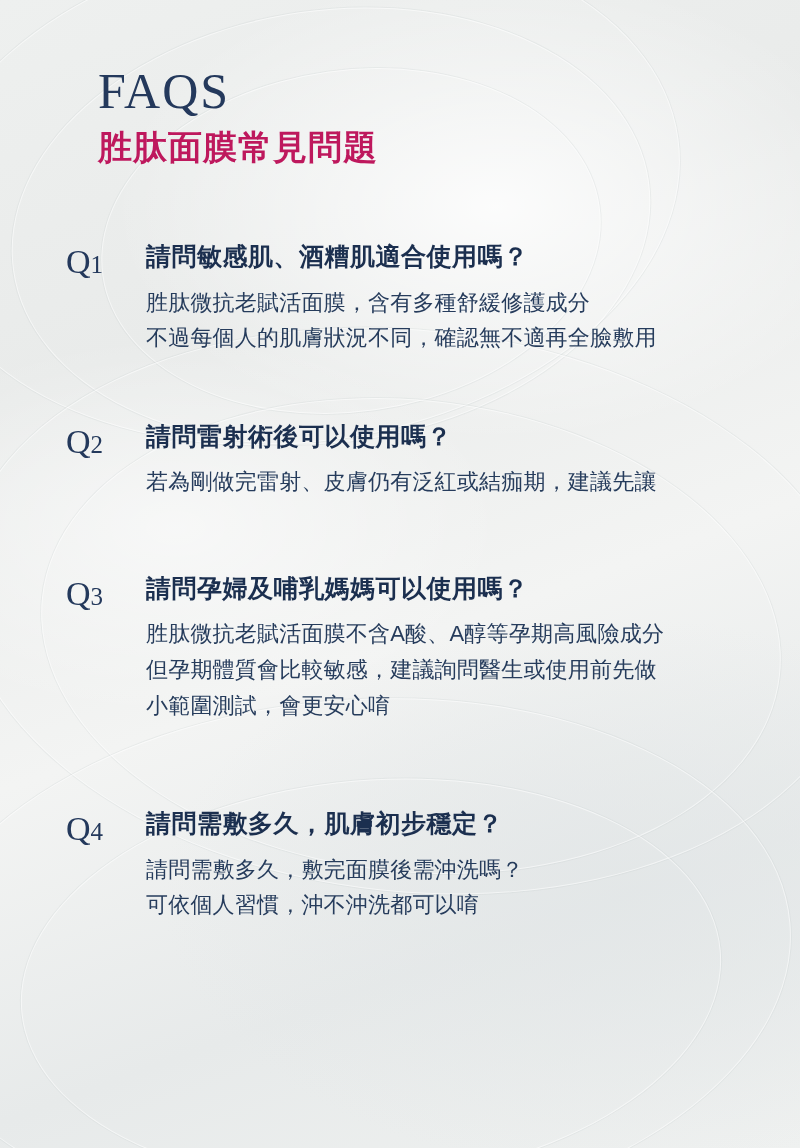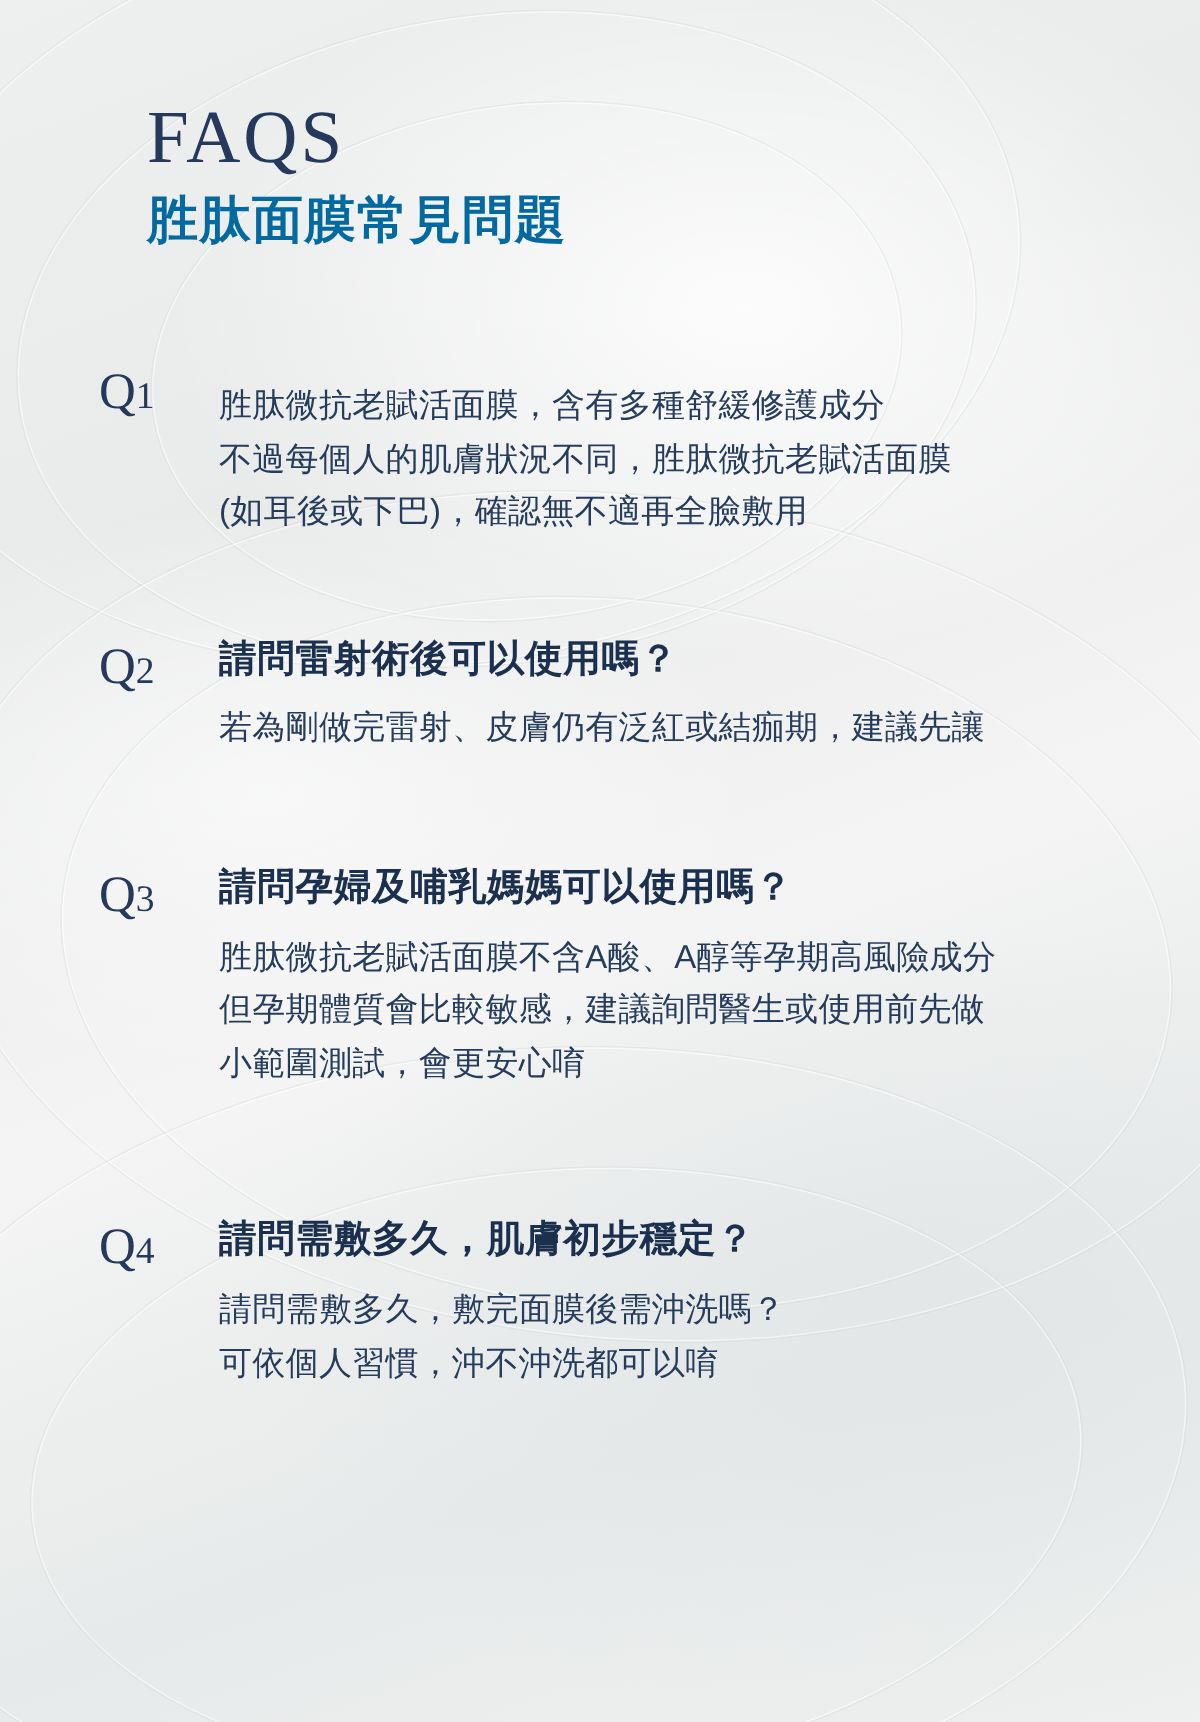"胜肽面膜常見問題" .sub-title { color: #0369a1 -> #be185d }
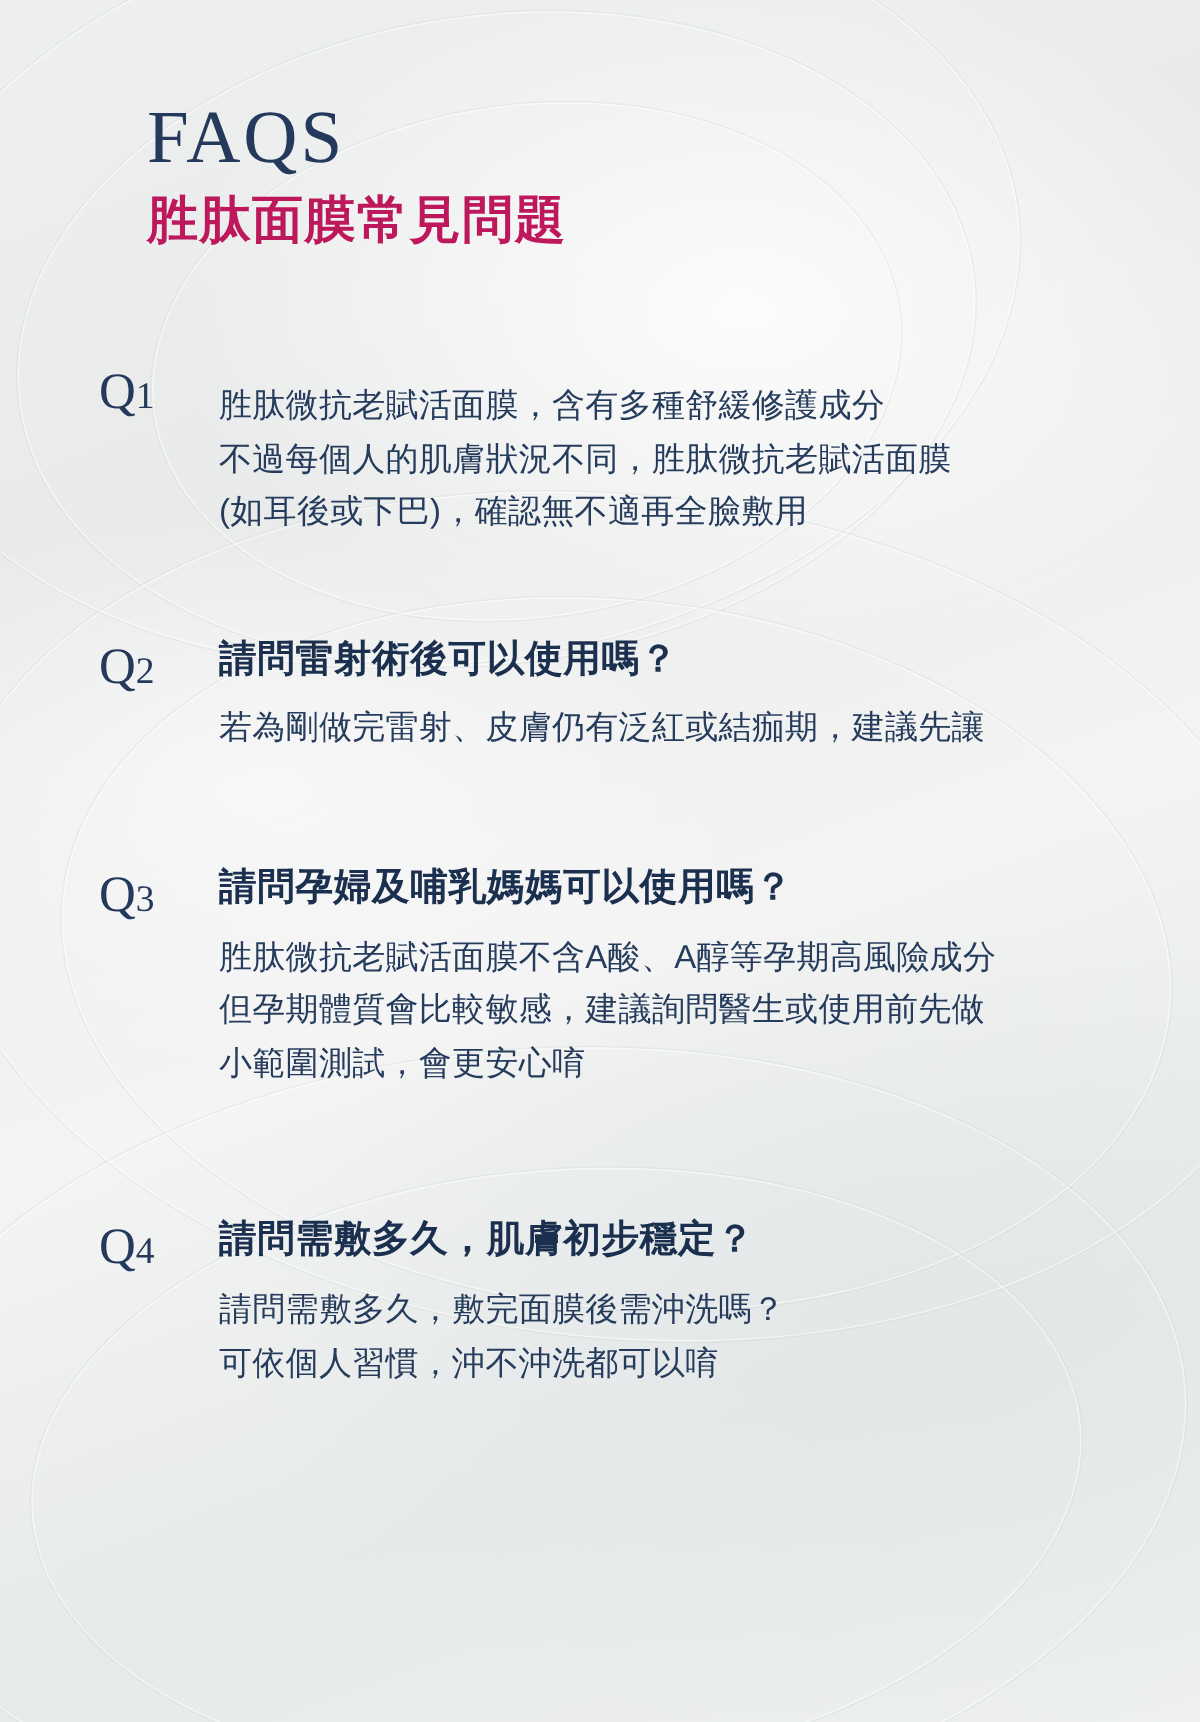"請問敏感肌、酒糟肌適合使用嗎？" div.q-question { html: none -> <div>請問敏感肌、酒糟肌適合使用嗎？</div> }
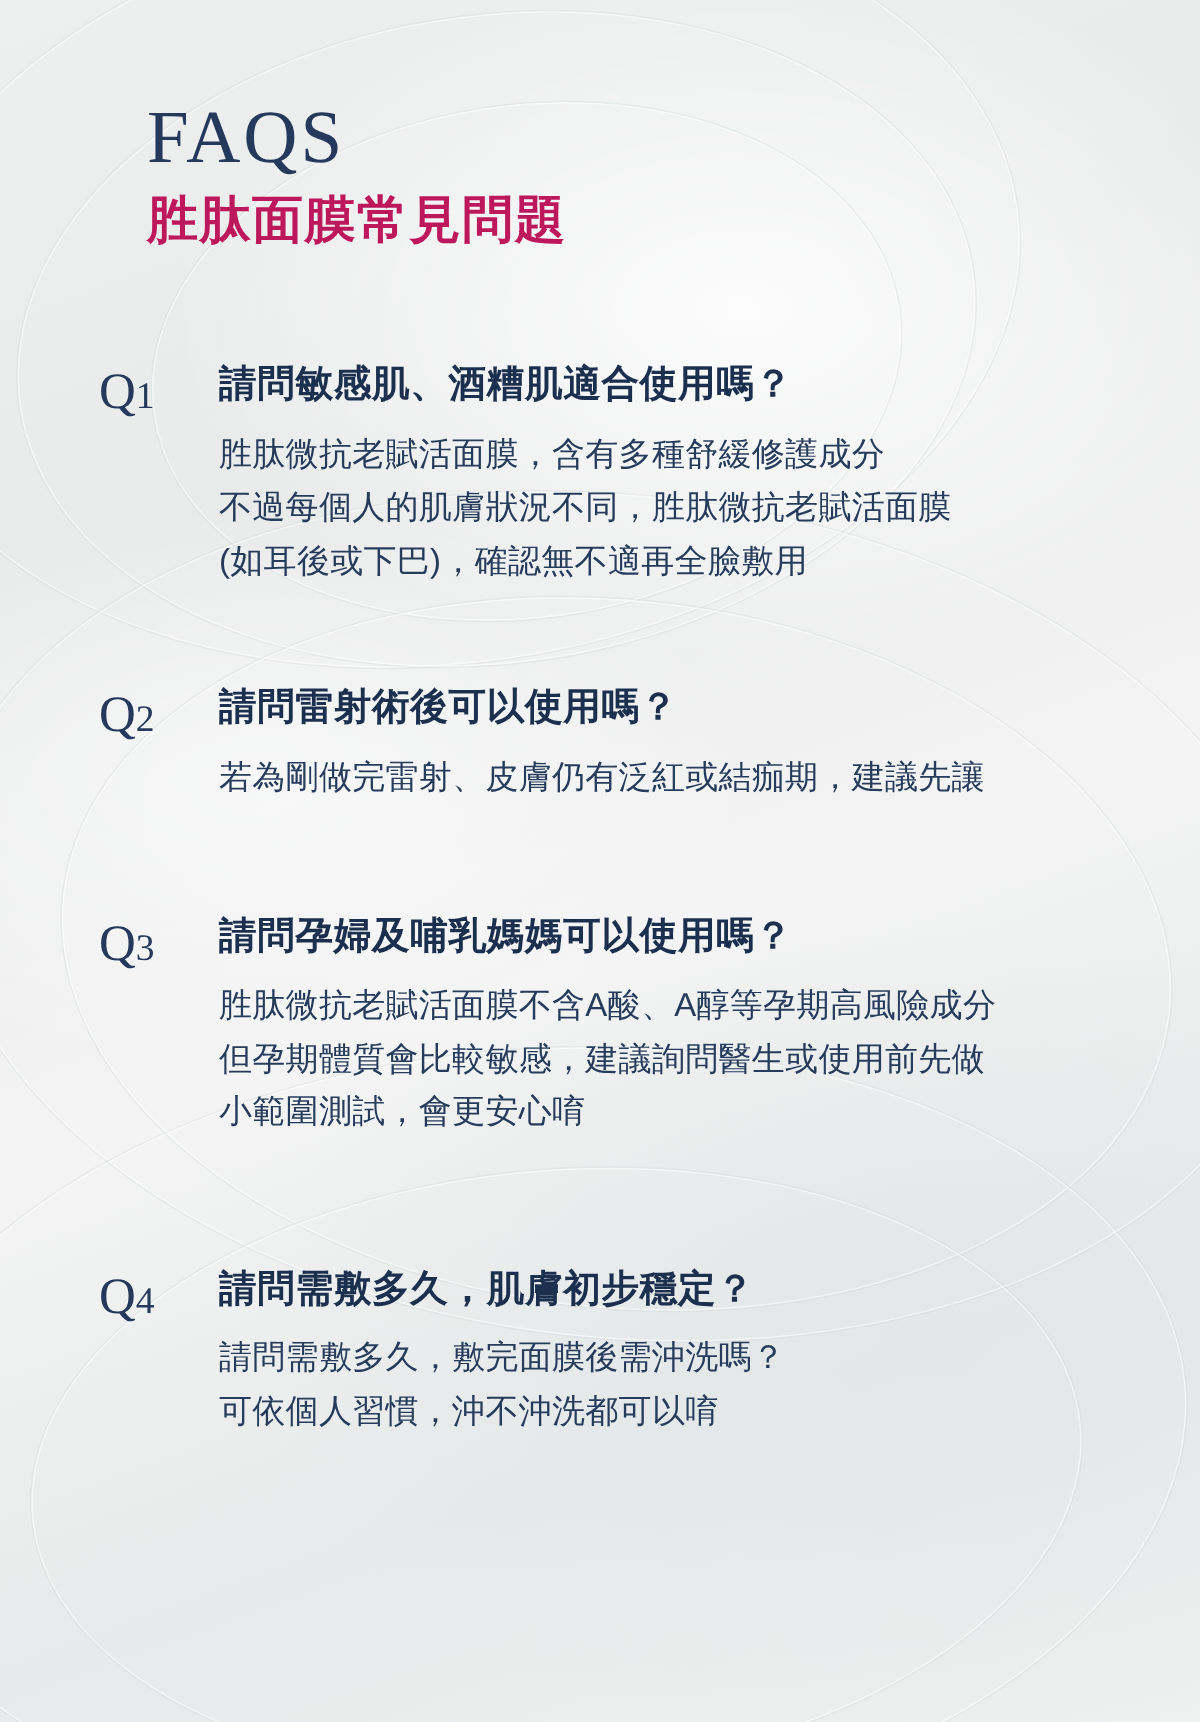"不過每個人的肌膚狀況不同，胜肽微抗老賦活面膜" div { text: 胜肽微抗老賦活面膜 -> 確認無不適再全臉敷用 }
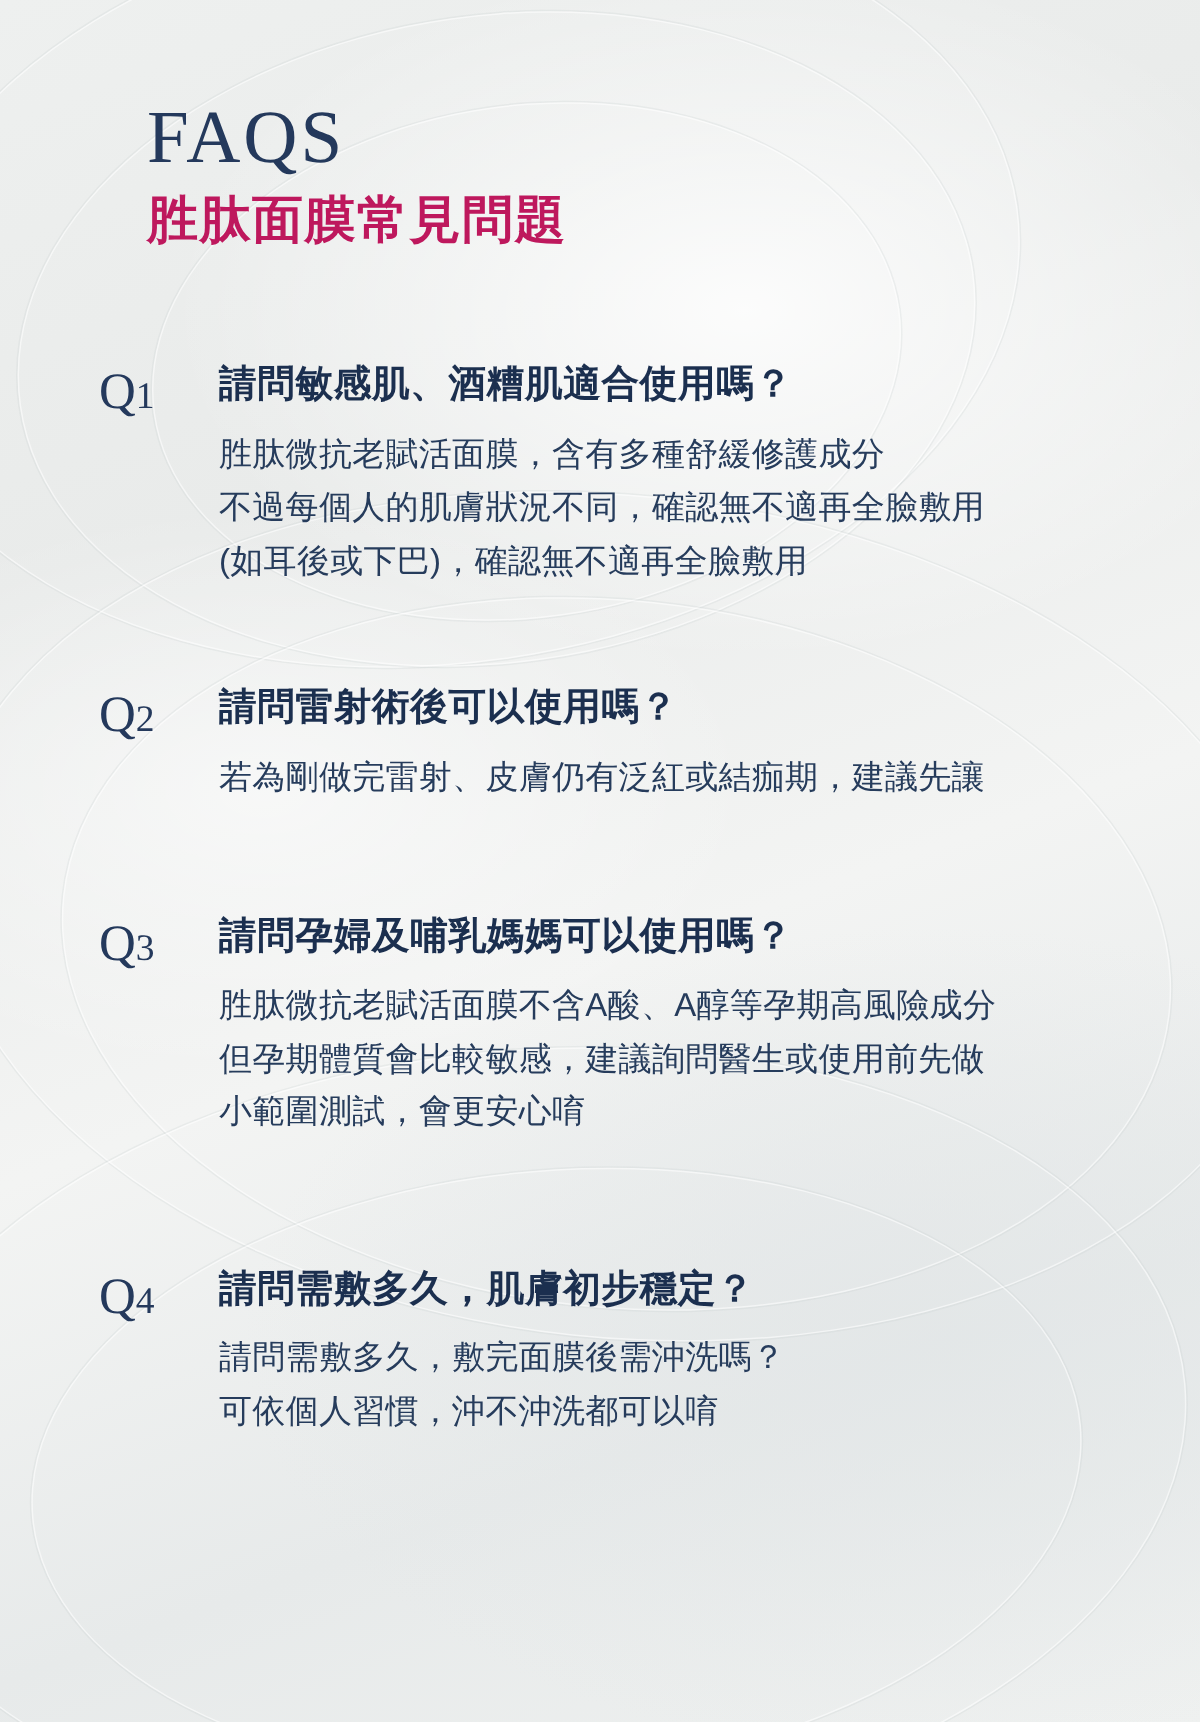"(如耳後或下巴)，確認無不適再全臉敷用" div { html: <div>(如耳後或下巴)，確認無不適再全臉敷用</div> -> none }
